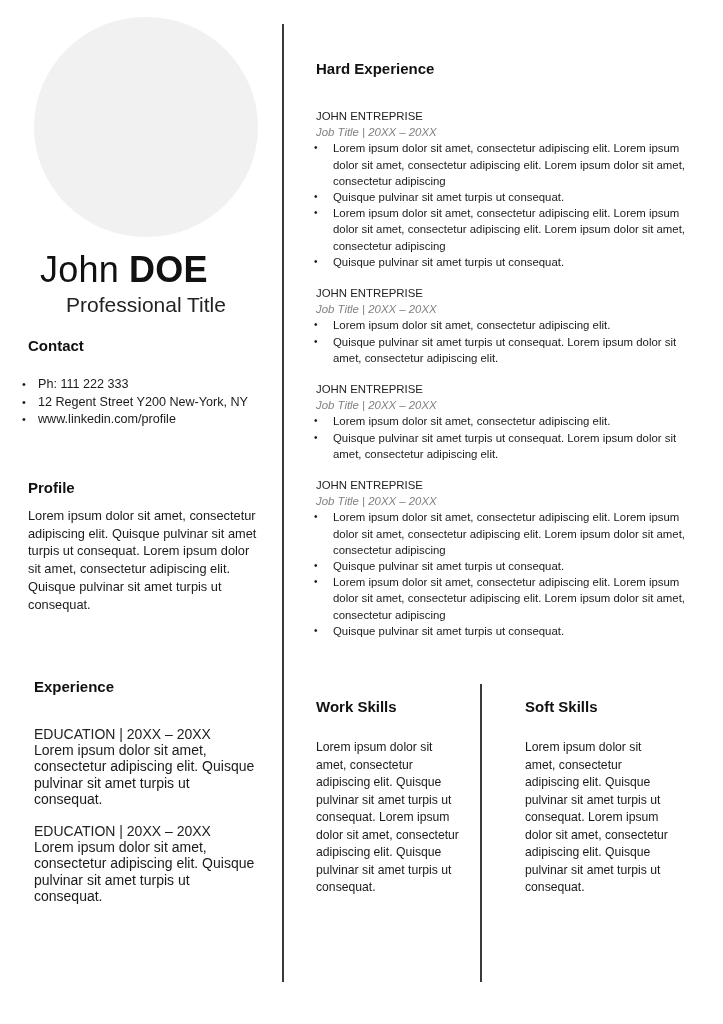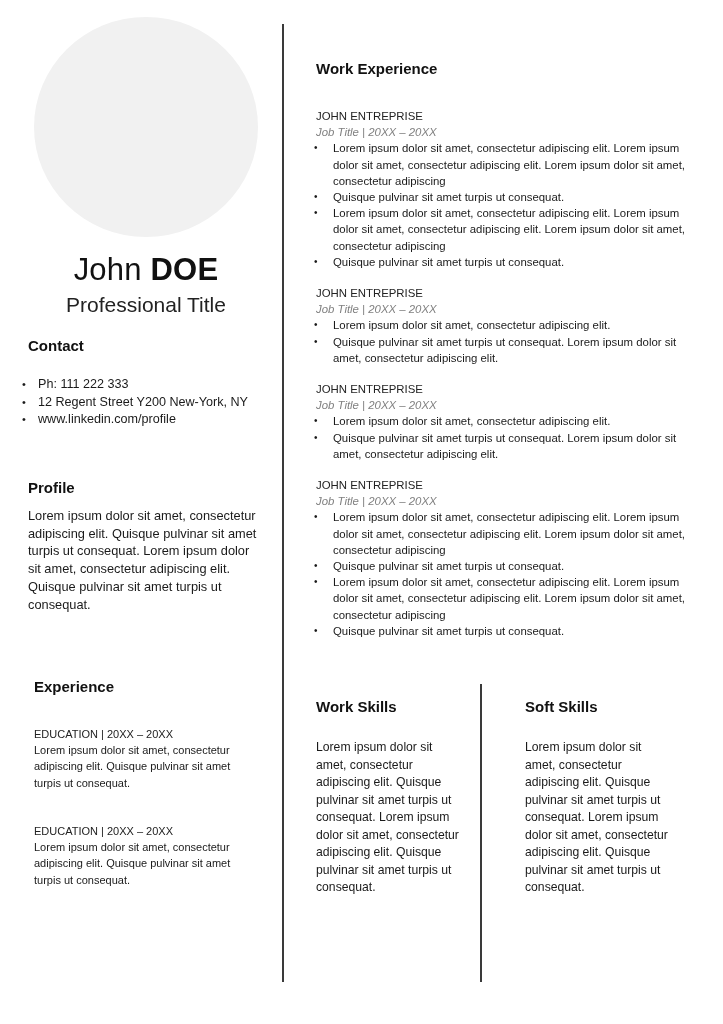"Work Experience" div.h2 { text: Work -> Hard }
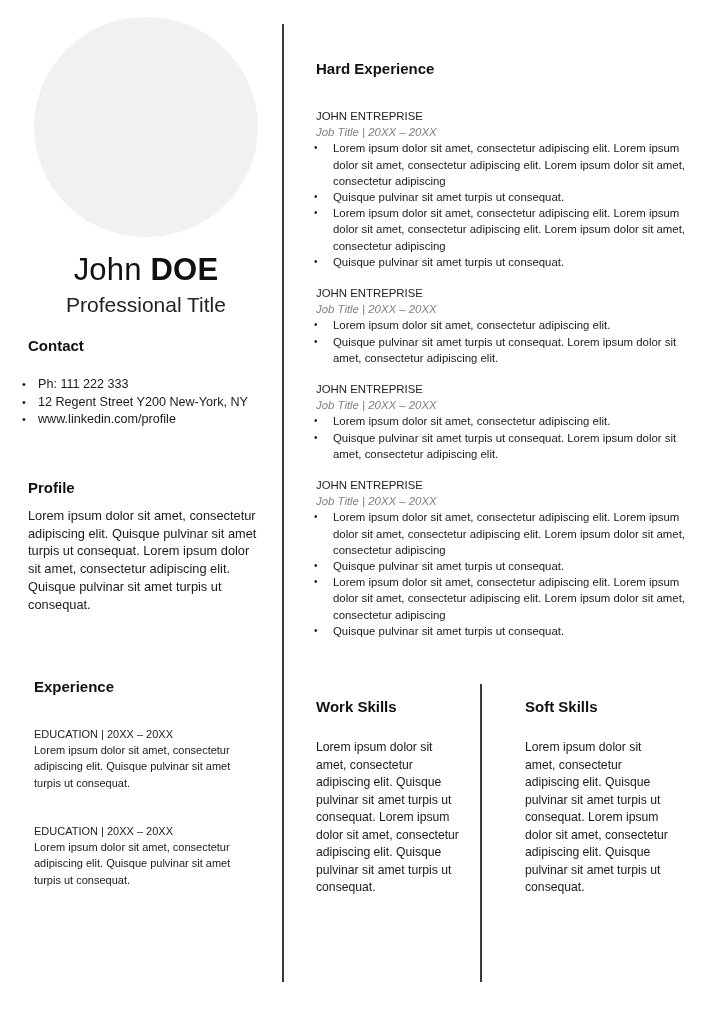"John DOE" .name { font-size: 31px -> 36px; text-align: center -> none }
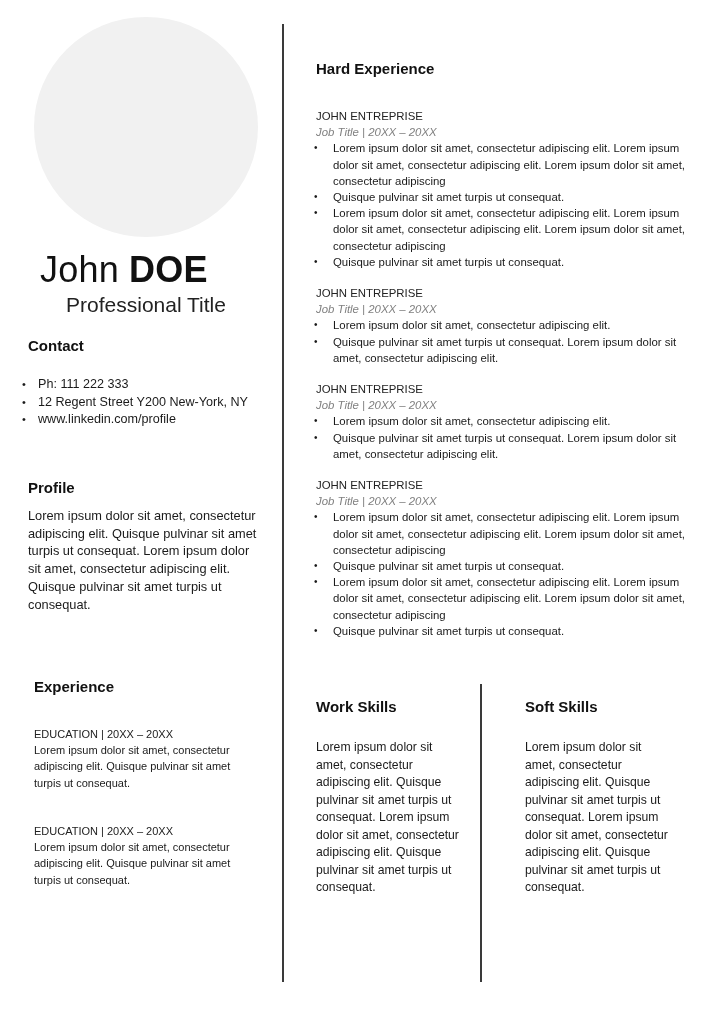"EDUCATION | 20XX – 20XX" .edu-block { font-size: 11px -> 14px }
